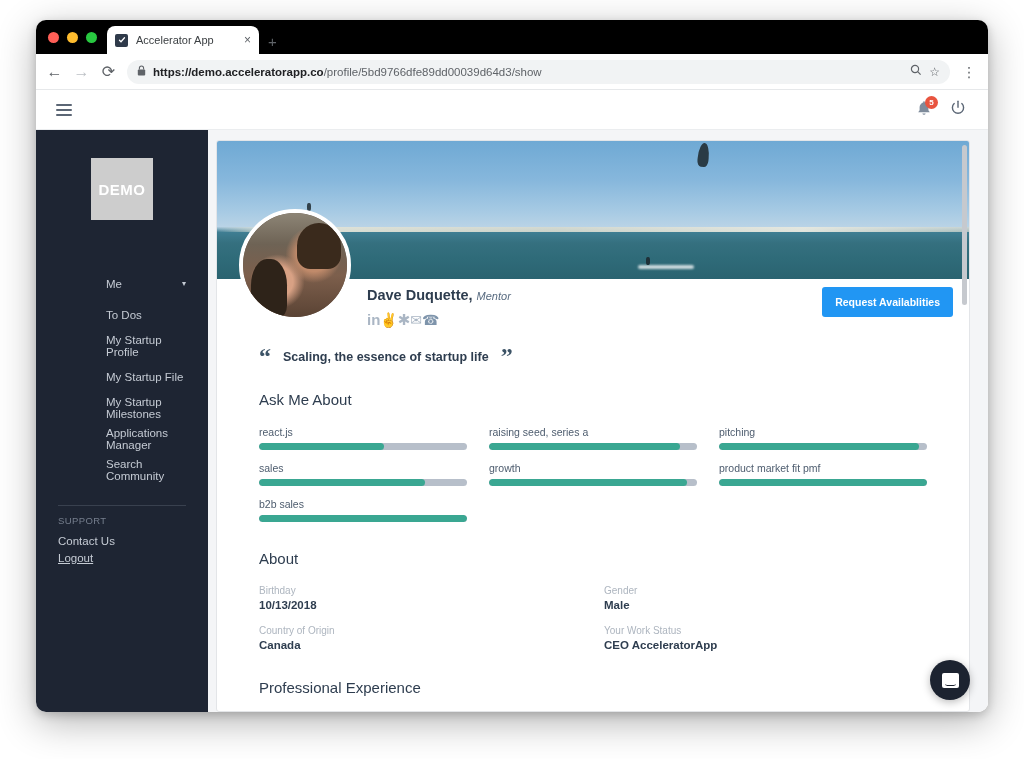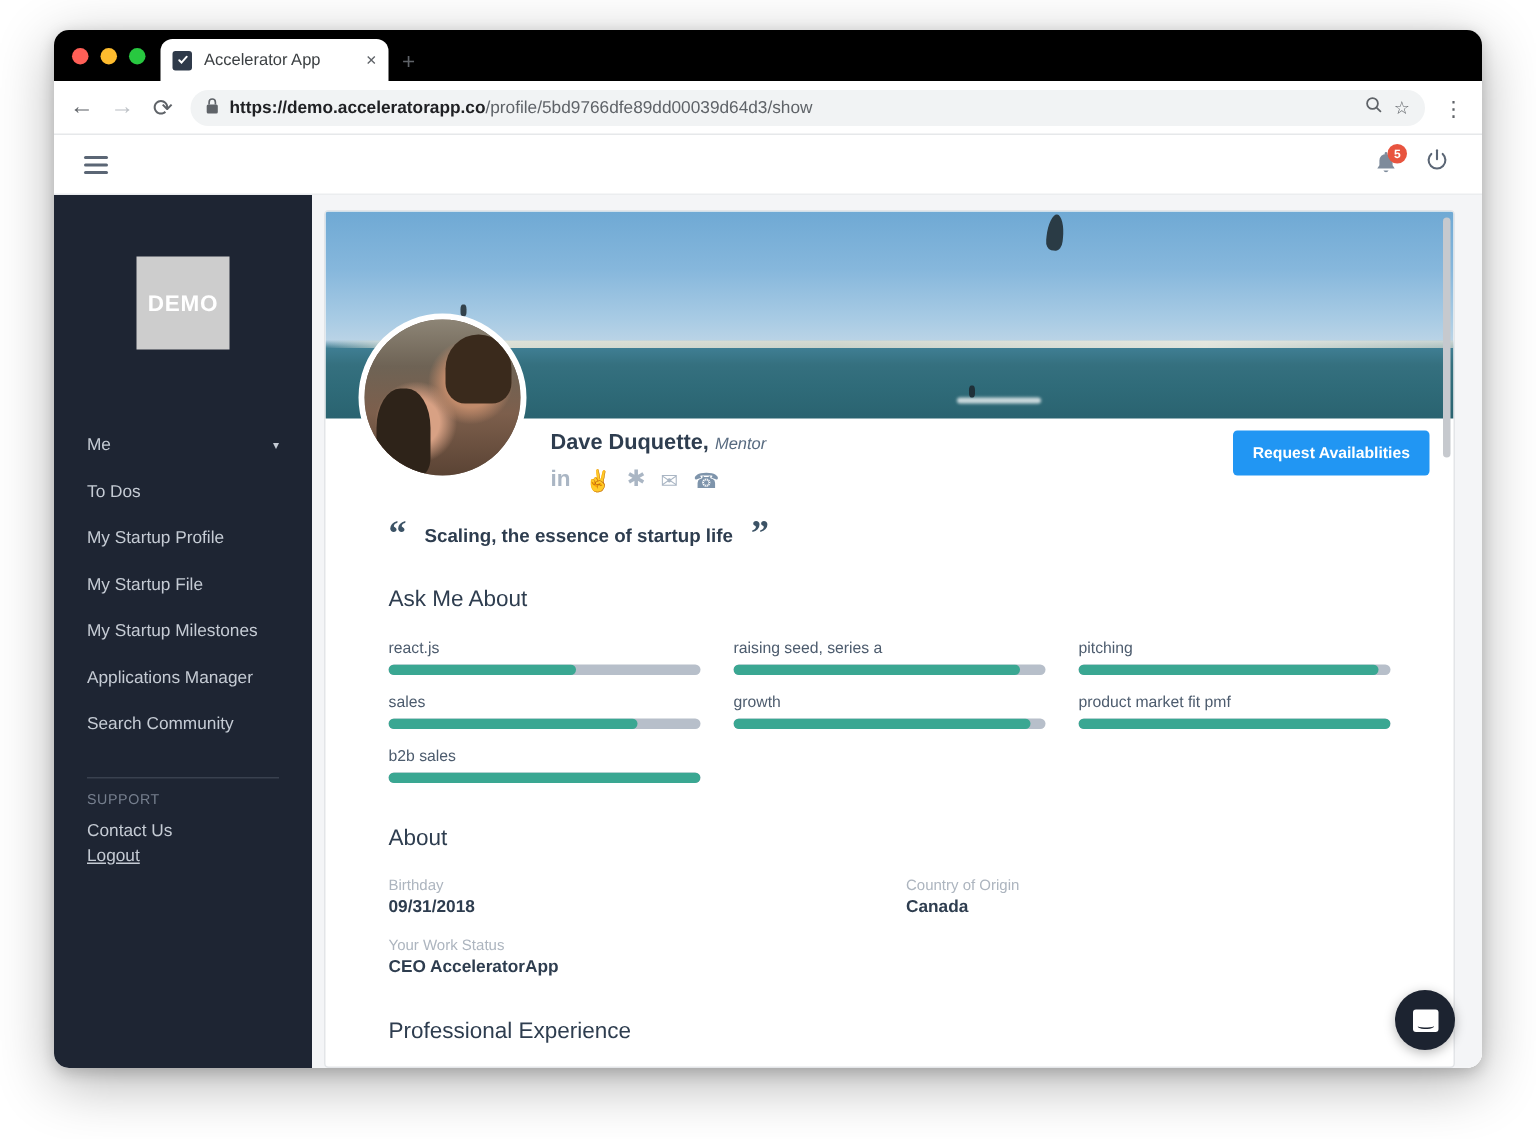"DEMO" #sidebar { padding-top: 33px -> 20px }
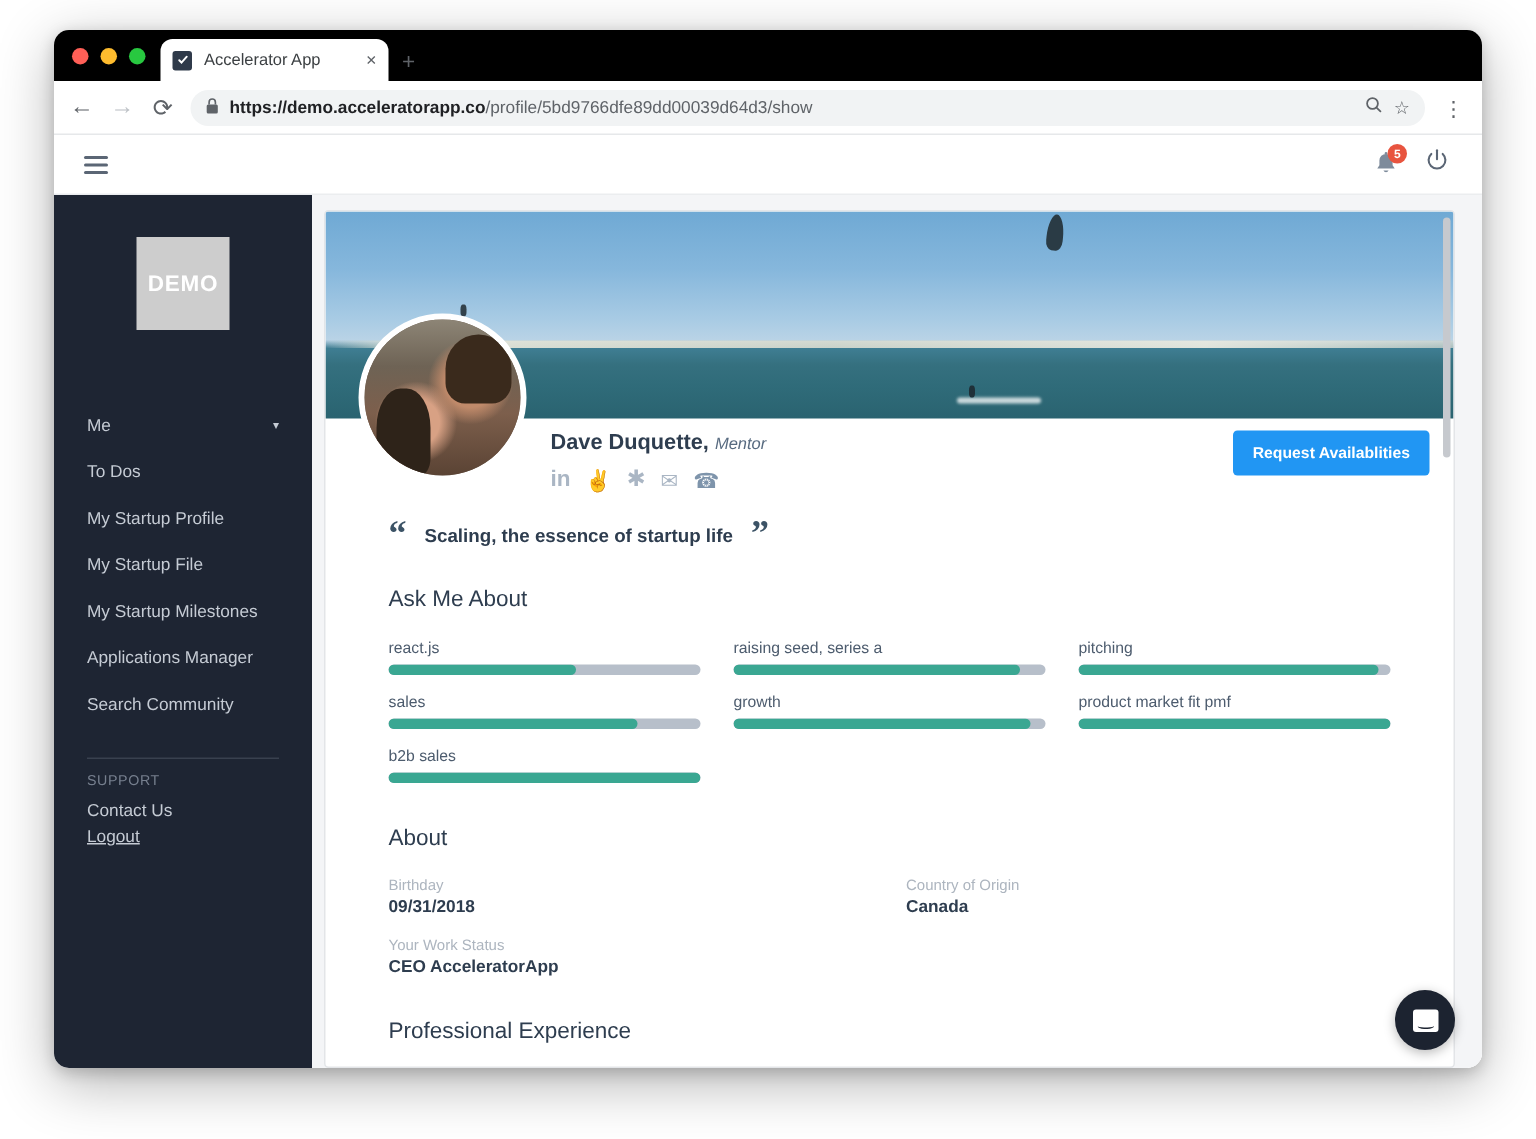"Me" #nav { margin-left: none -> 48px }
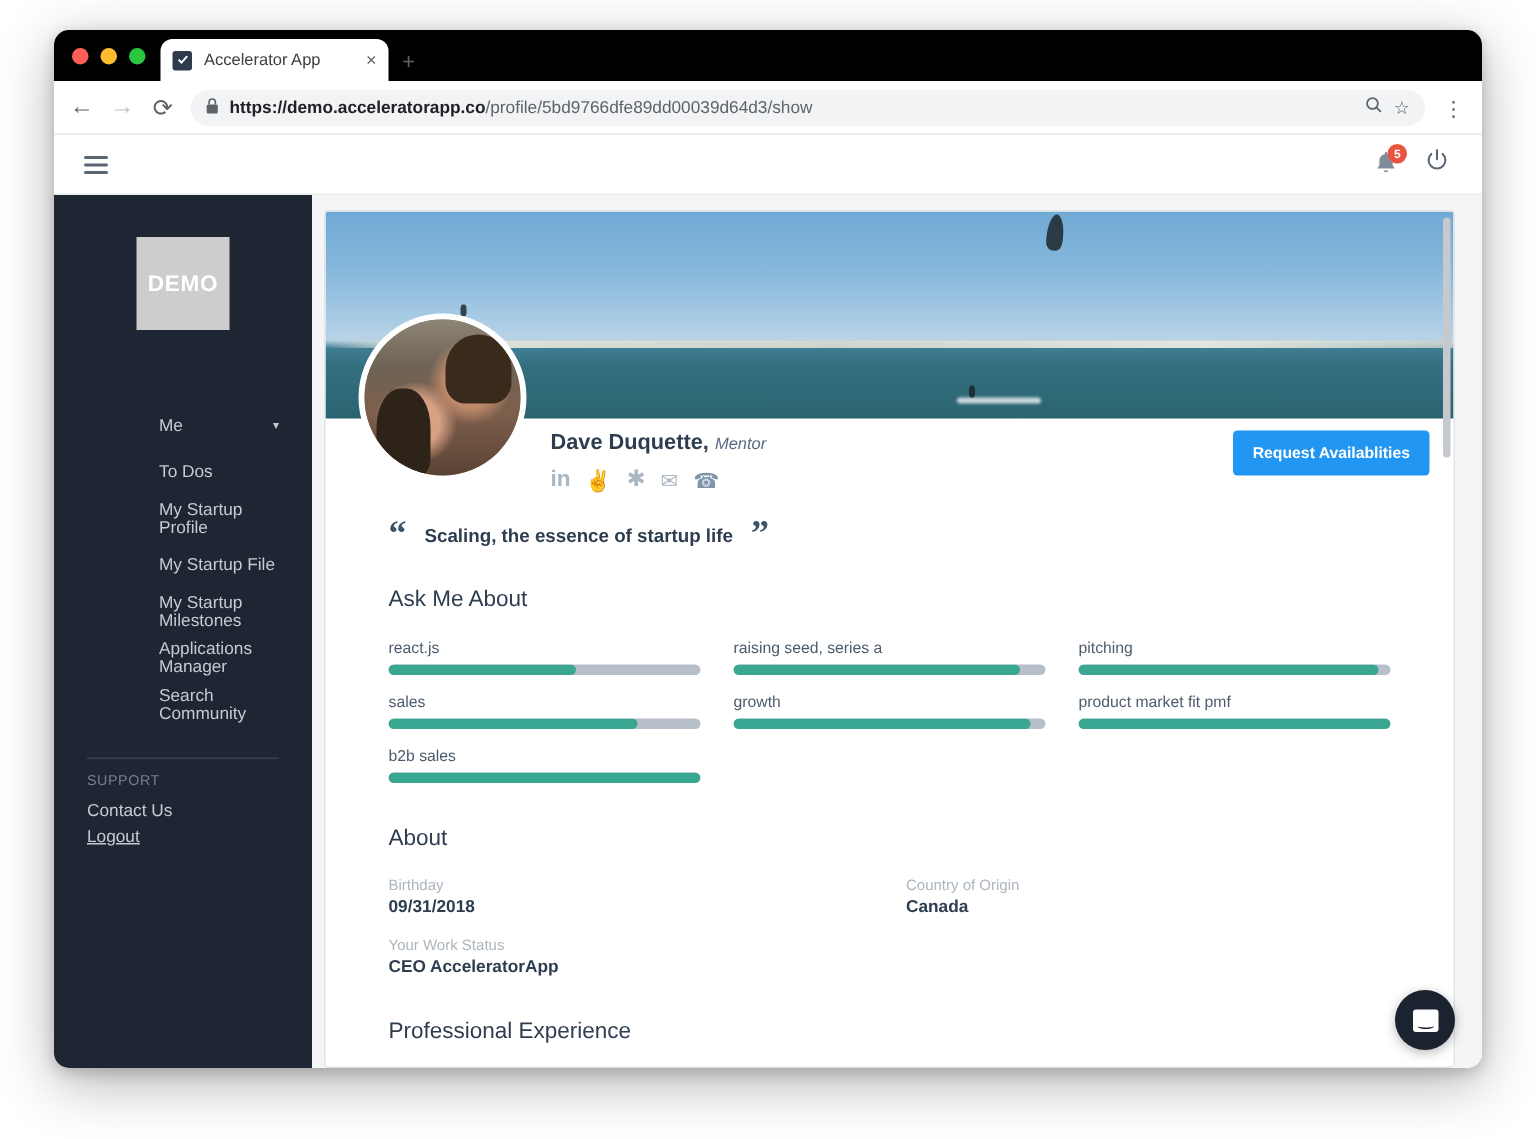"in" #social-row { gap: 10px -> none }
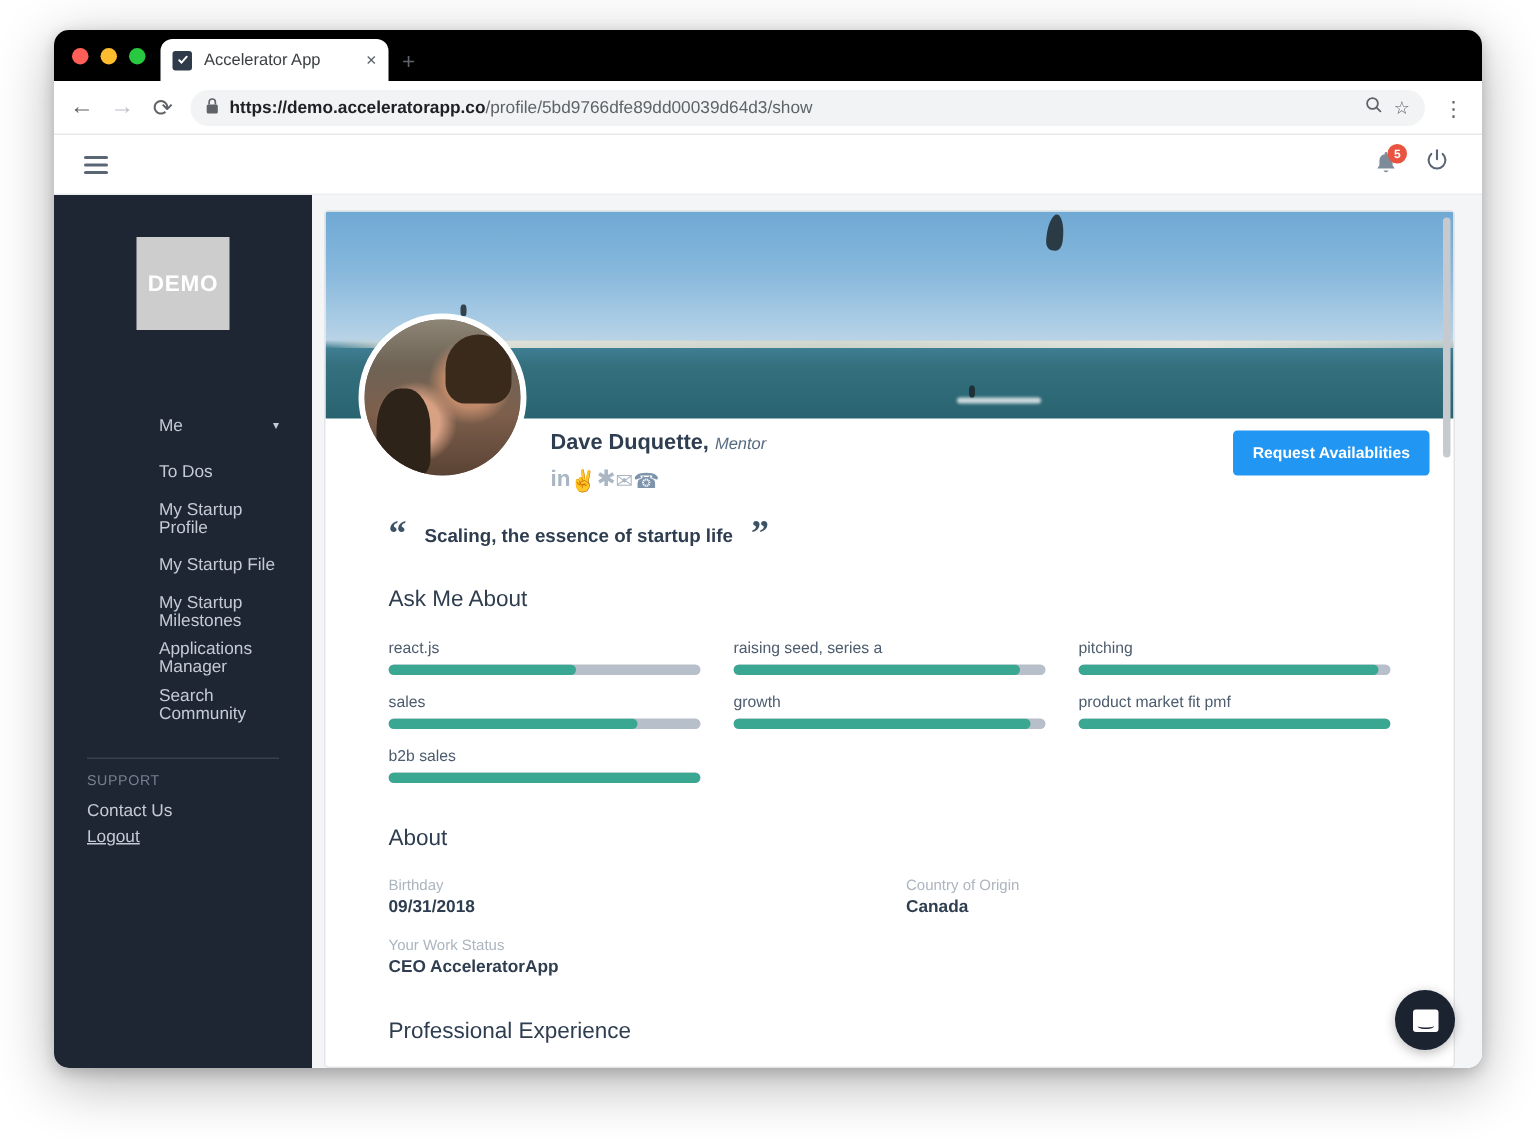"Gender" div { html: none -> <div> <div>Gender</div> <div>Male</div> </div> }
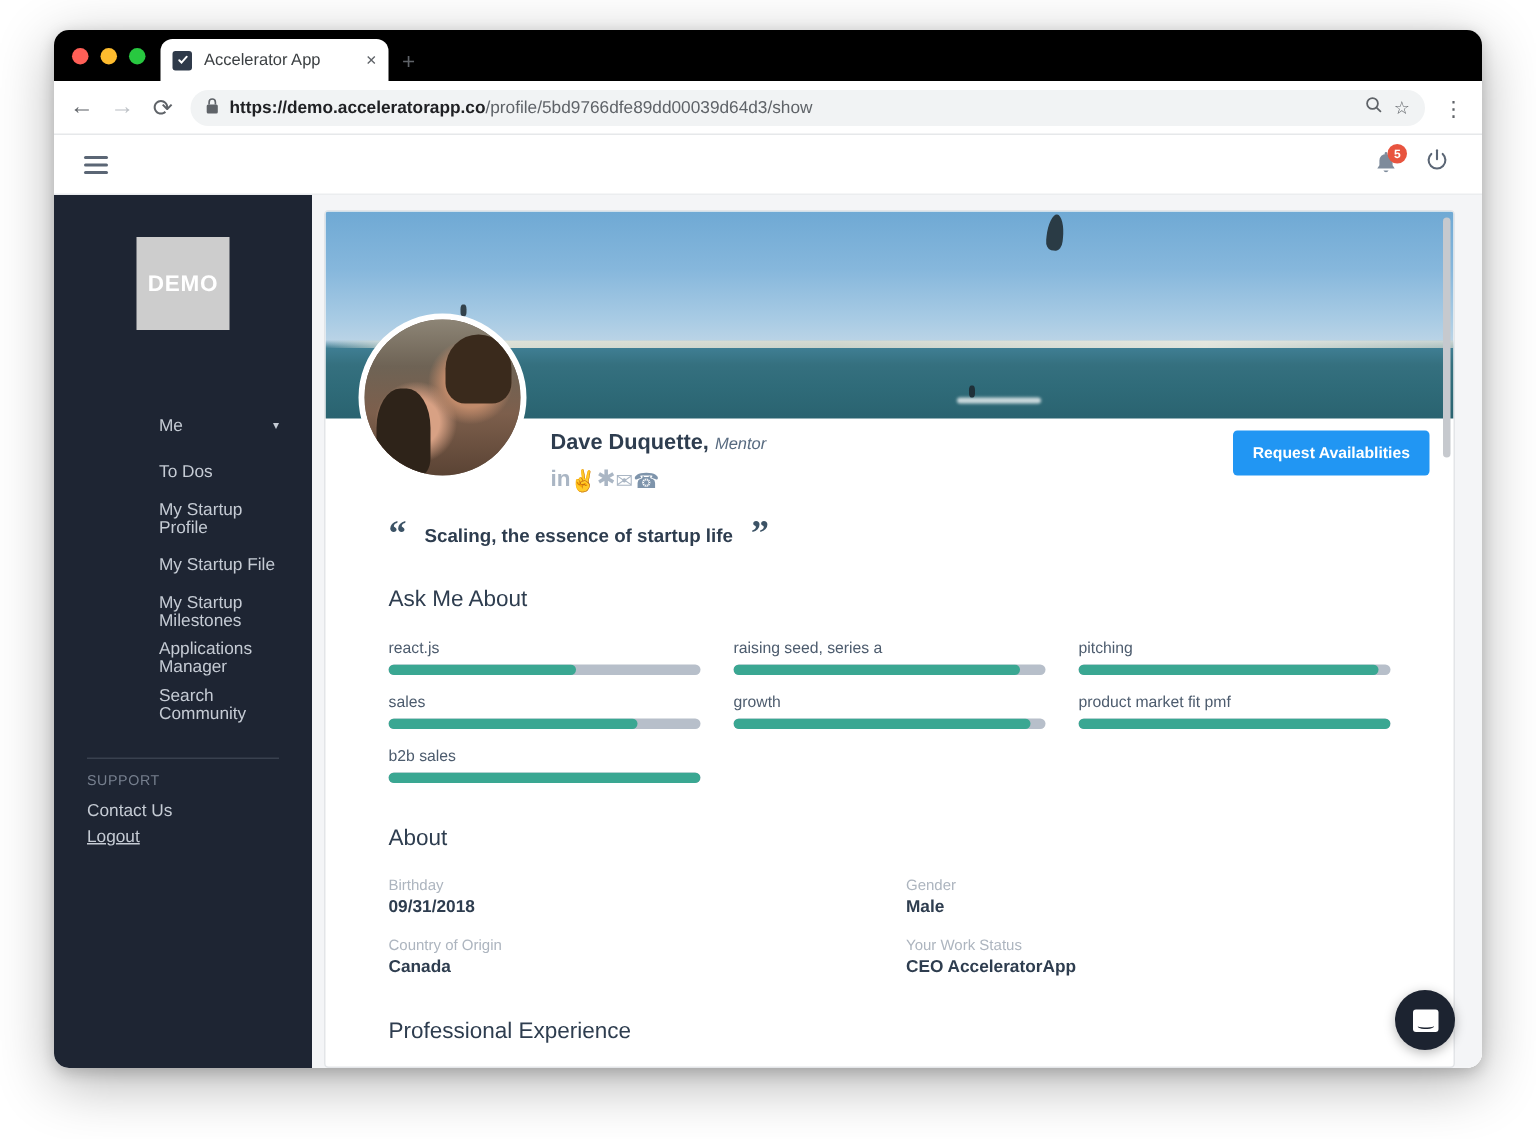"09/31/2018" div.about-val { text: 09/31/2018 -> 10/13/2018 }
